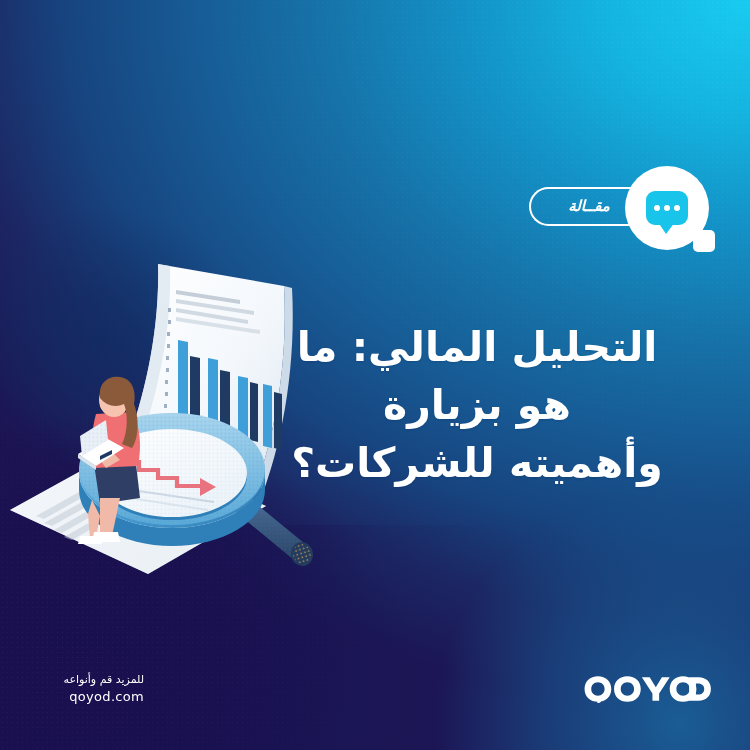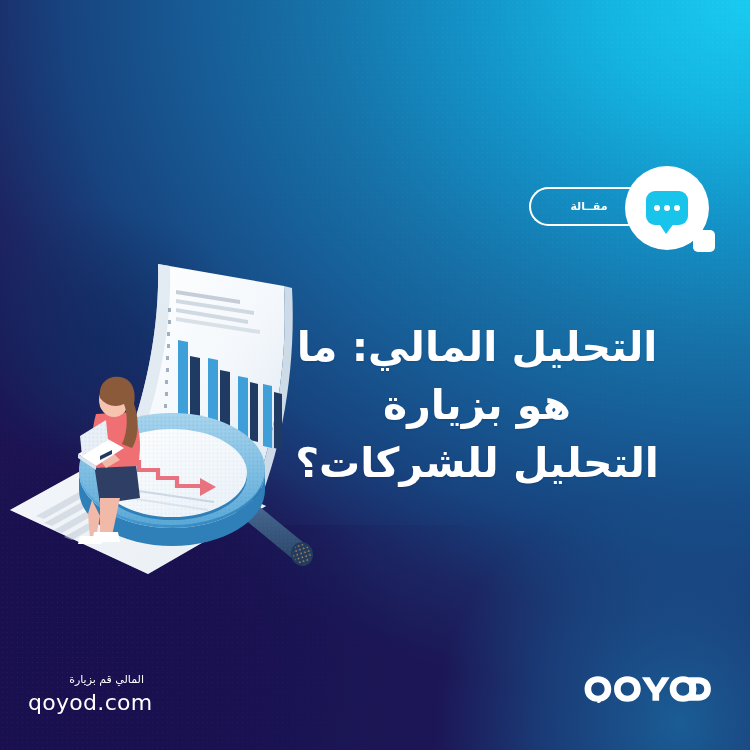"مقــالة" .badge-label { font-size: 11px -> 15px; font-style: none -> italic }
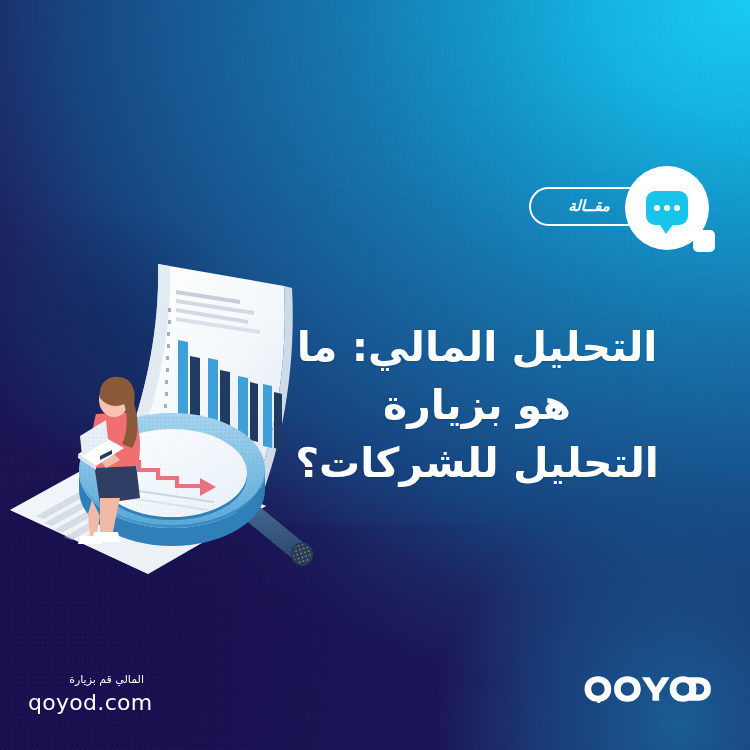"التحليل للشركات؟" span.ln { text: التحليل -> وأهميته }
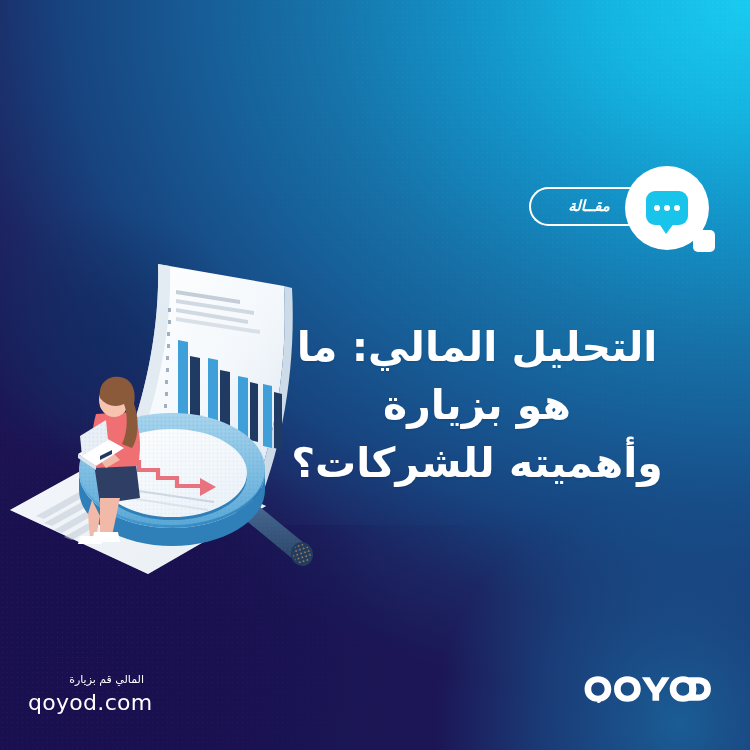"المالي قم بزيارة" div.more { text: المالي قم بزيارة -> للمزيد قم وأنواعه }
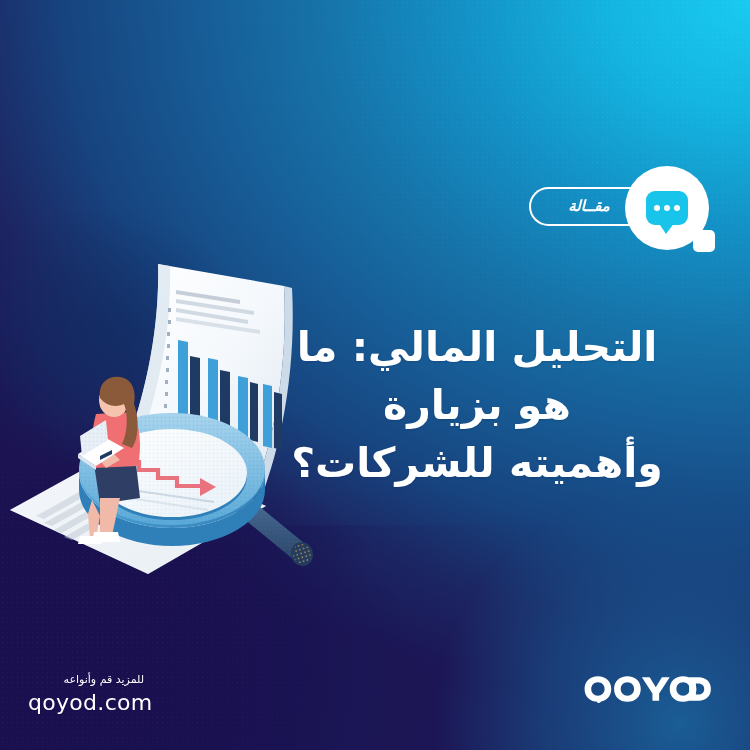"qoyod.com" .footer-left .site { font-size: 22px -> 13px }
